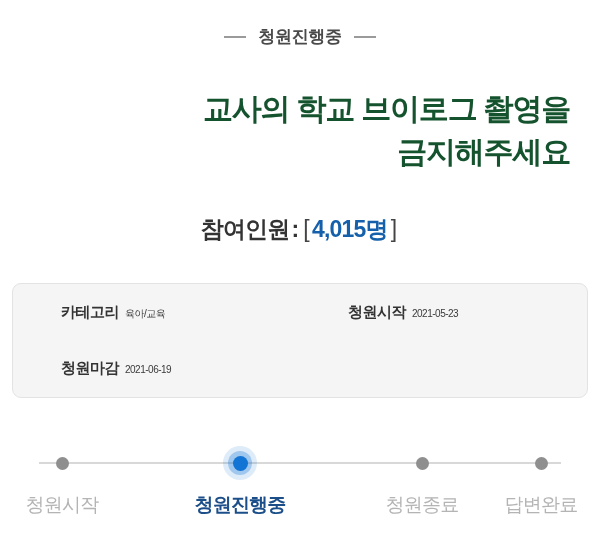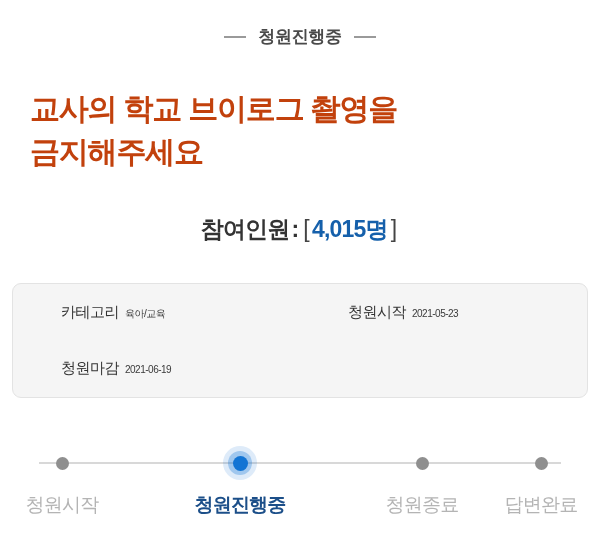"교사의 학교 브이로그 촬영을 금지해주세요" .petition-title { color: #c2410c -> #14532d; text-align: left -> right }
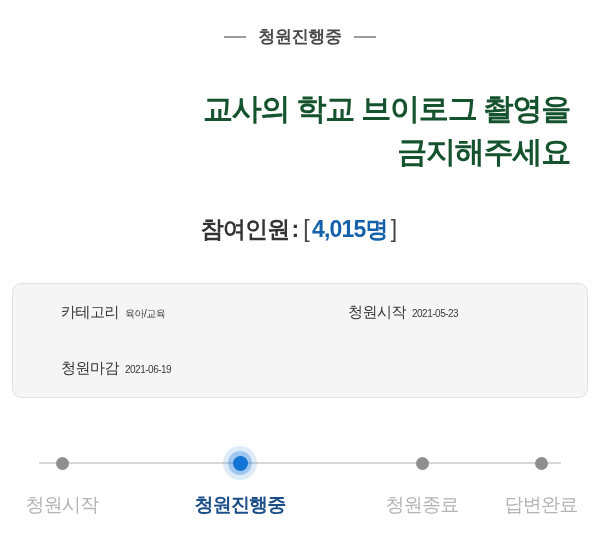"카테고리" .info-label { font-weight: normal -> bold }
